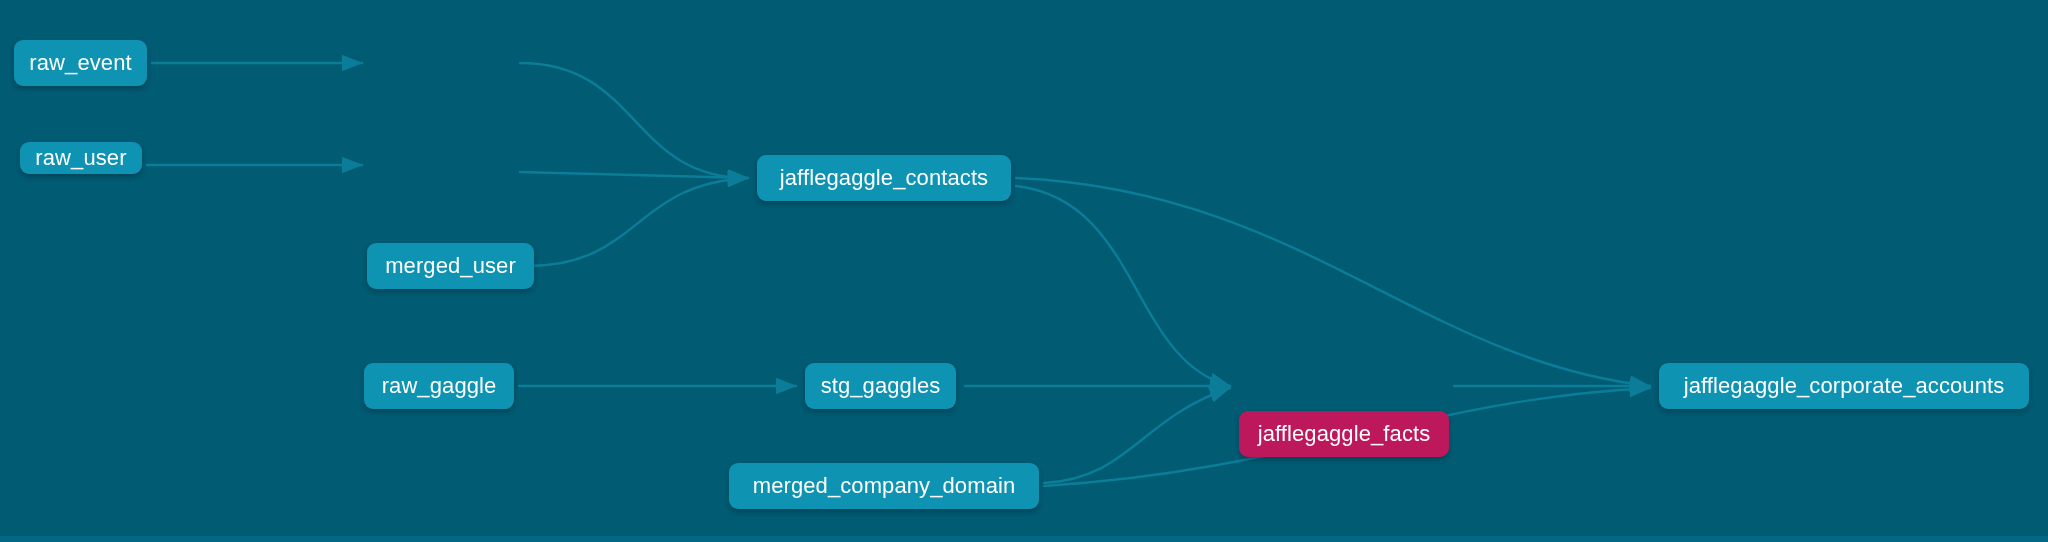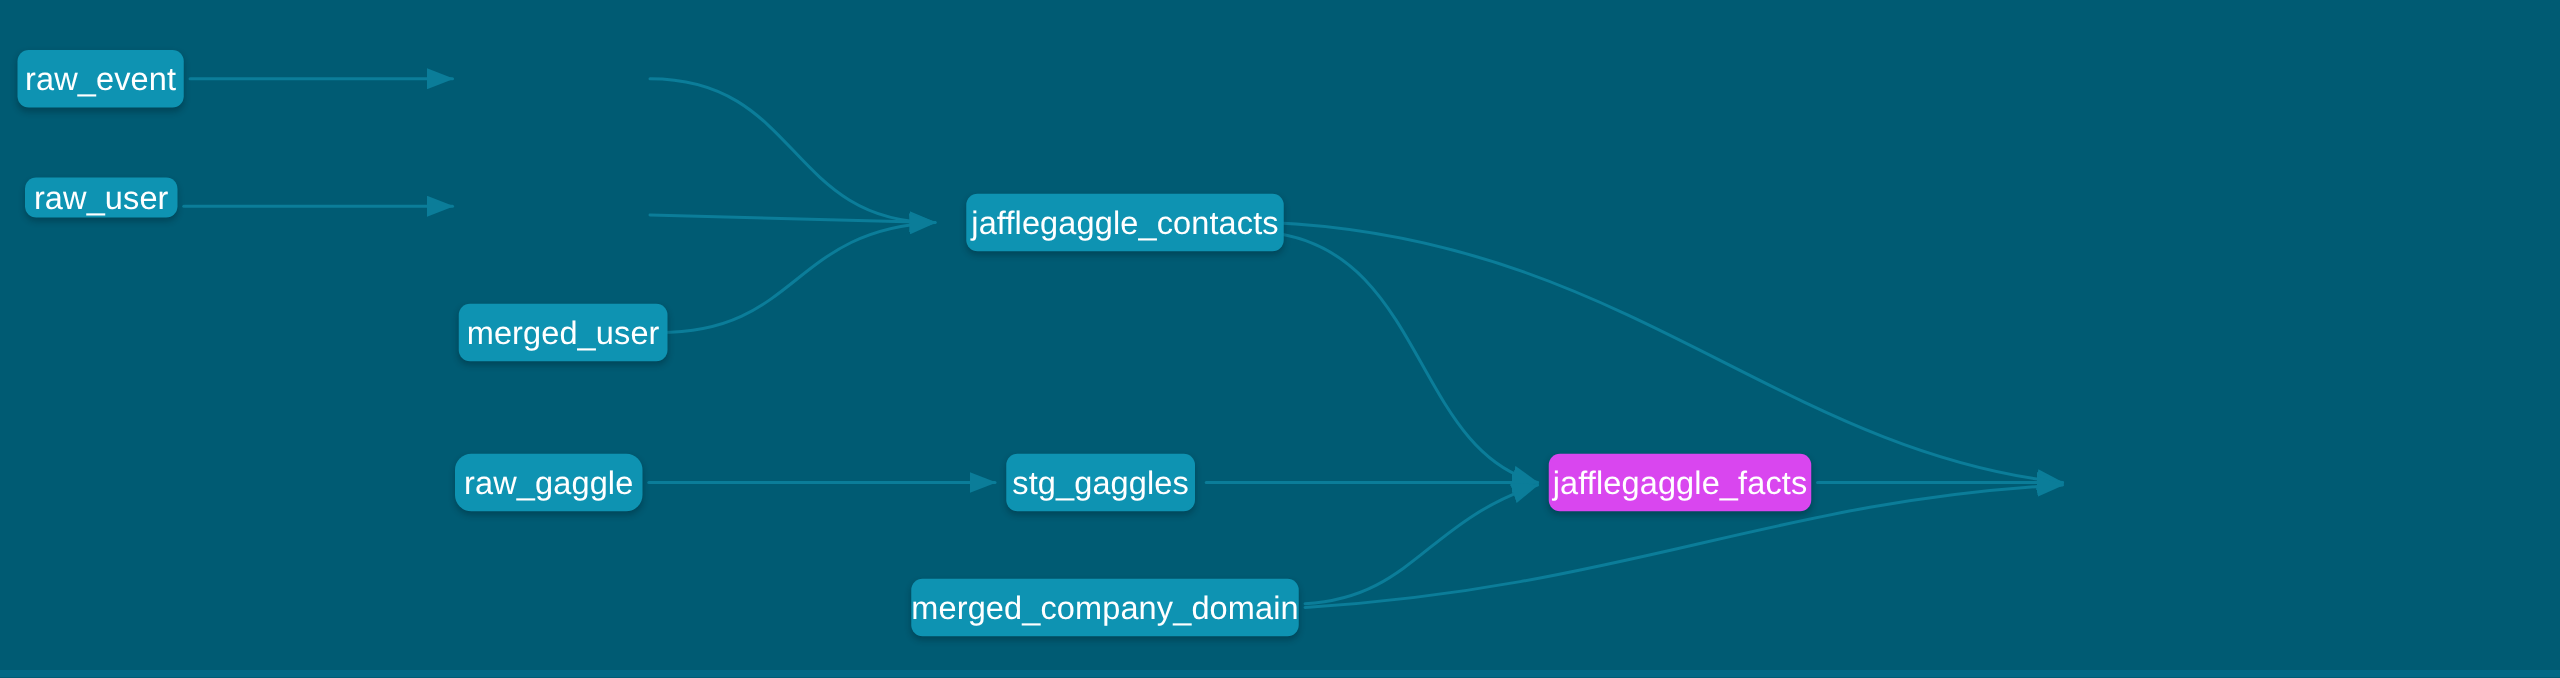"raw_event" .node { font-size: 26px -> 22px }
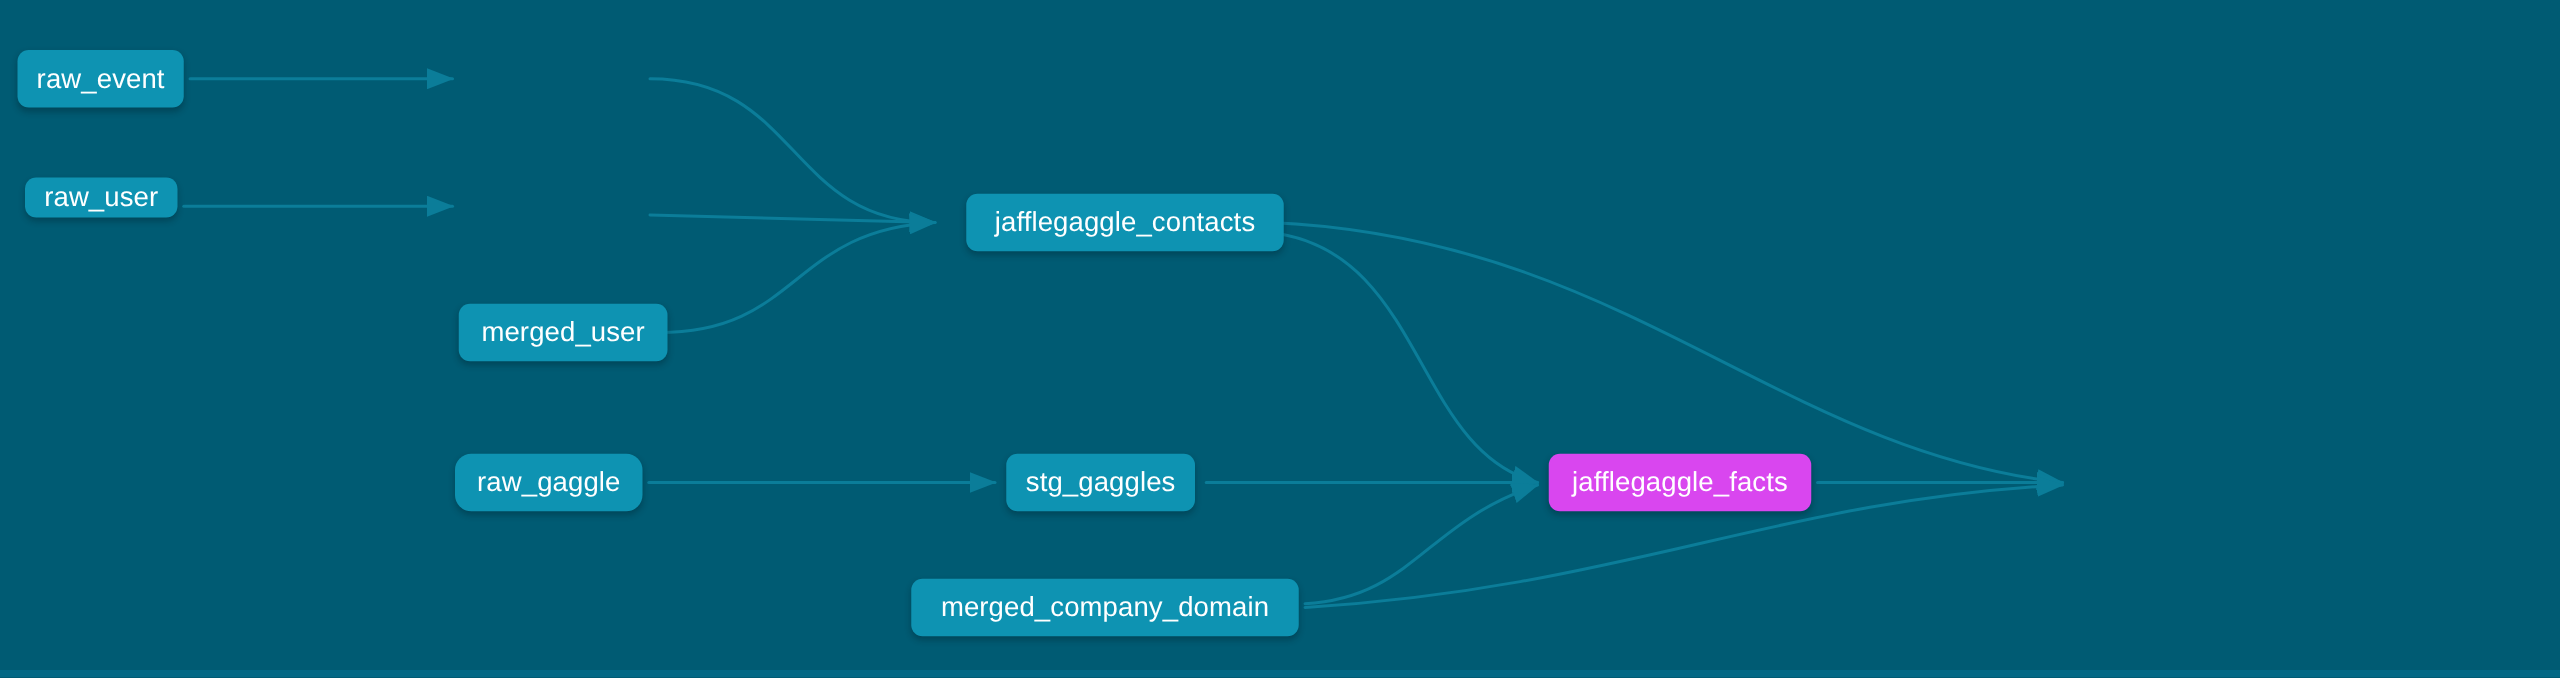"jafflegaggle_contacts" div.node { margin-left: 16px -> none }
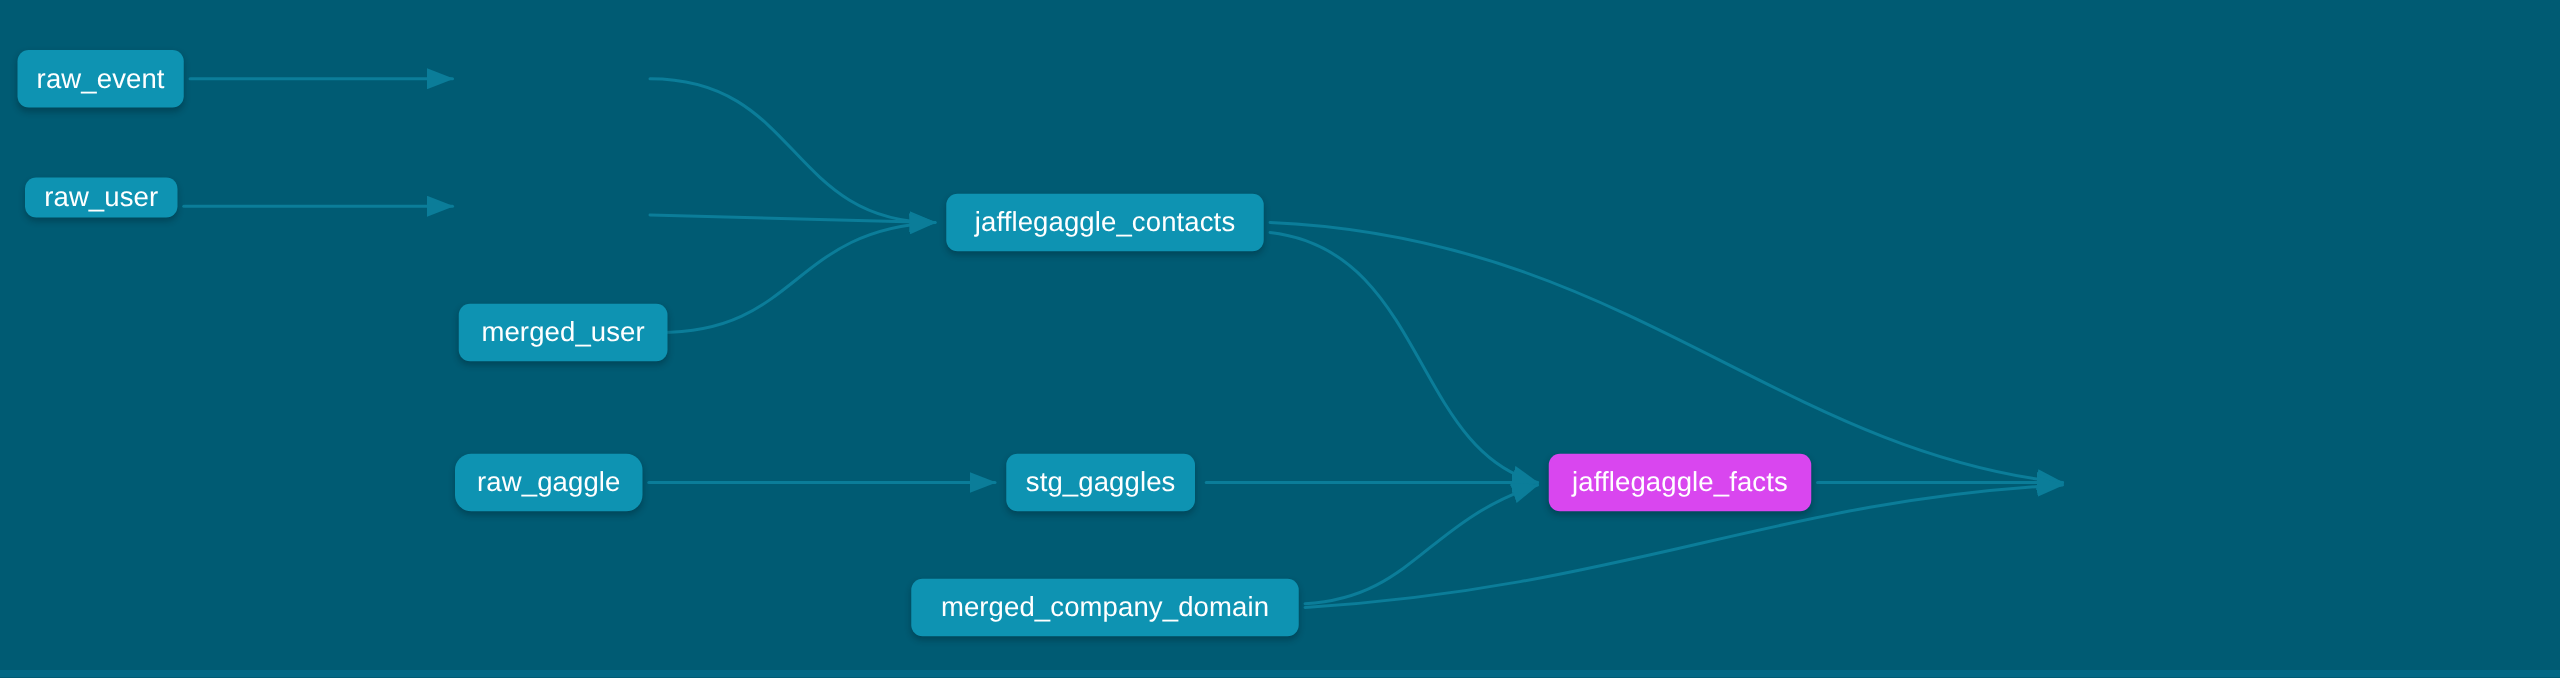"raw_gaggle" div.node { border-radius: 13px -> none }
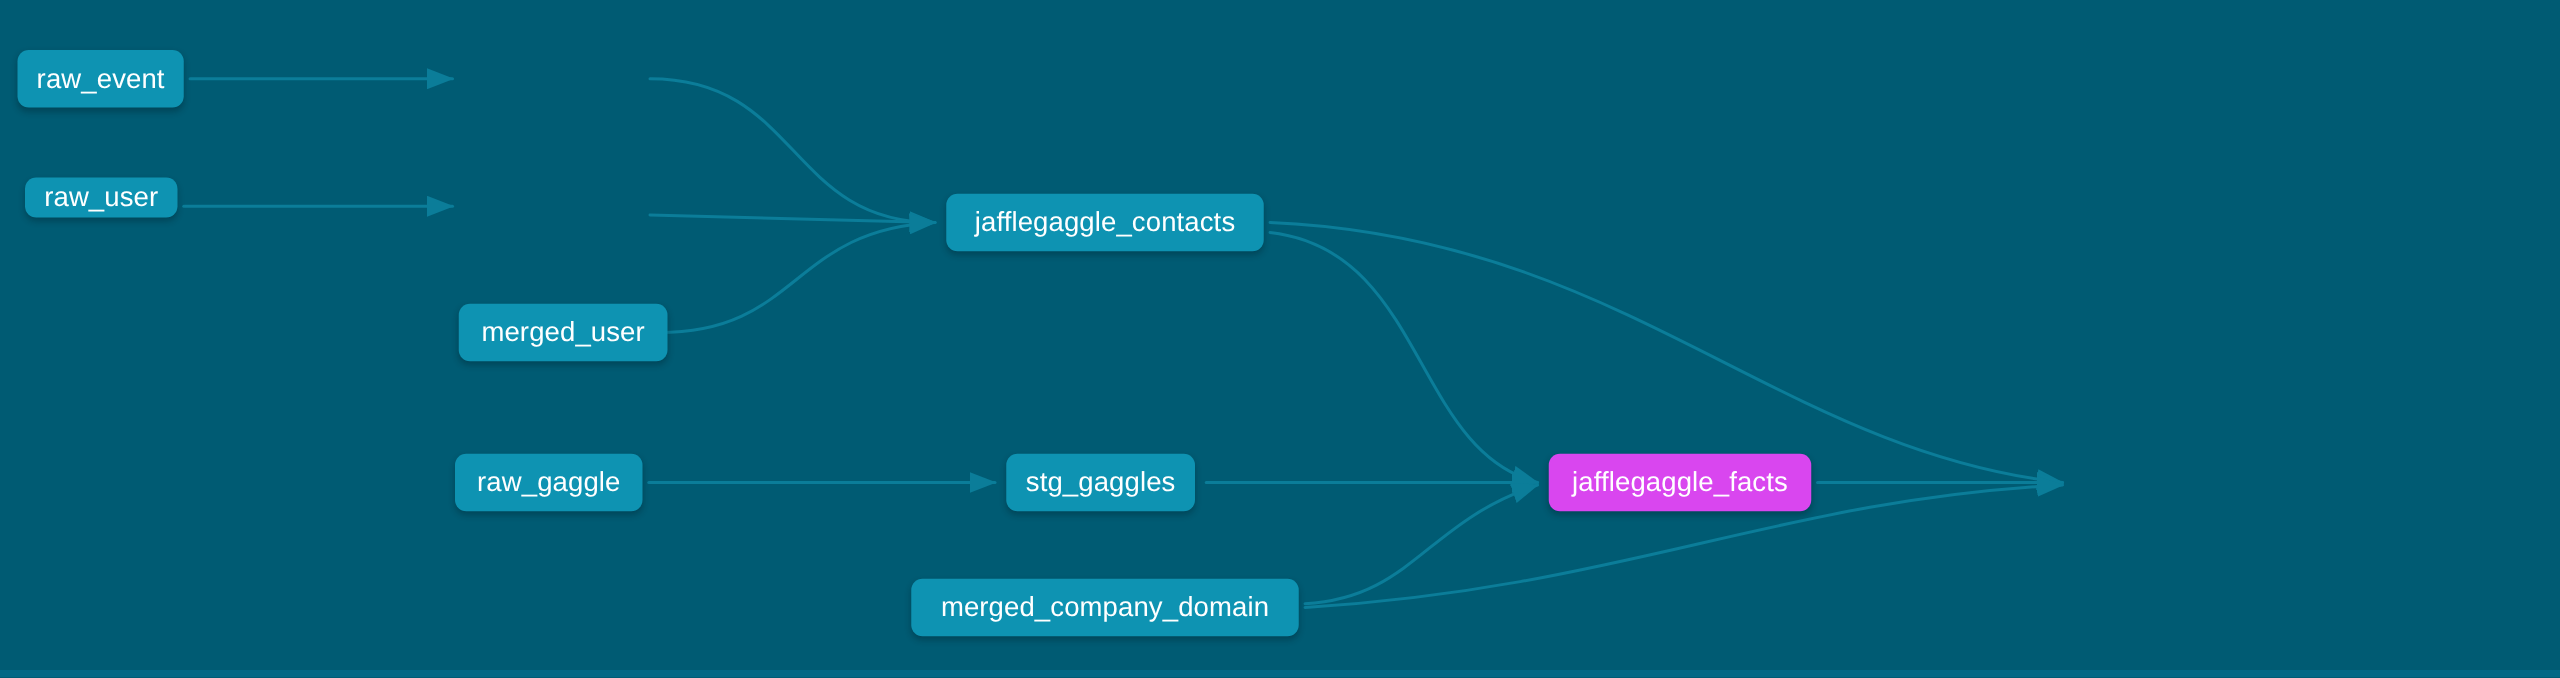"jafflegaggle_corporate_accounts" div.node { html: none -> <div> <span>jafflegaggle_corporate_accounts</span> </div> }
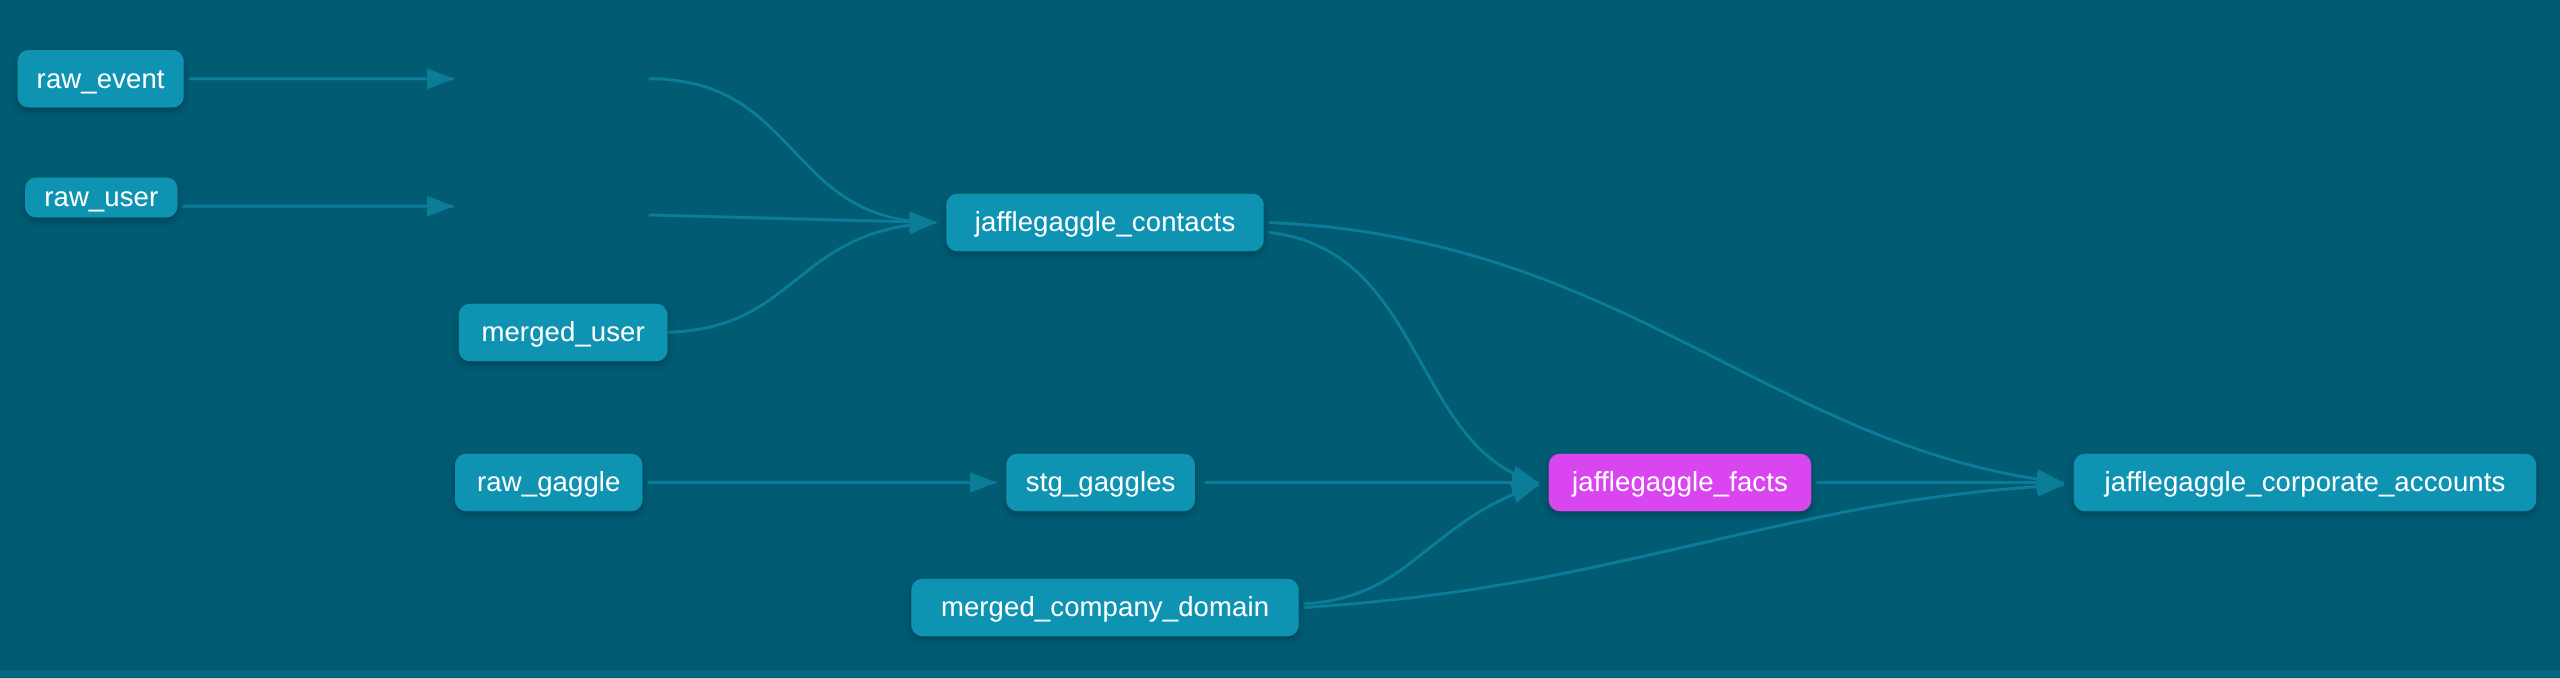"jafflegaggle_facts" .node.highlight { background: #d946ef -> #be185d; margin-top: none -> 48px }
